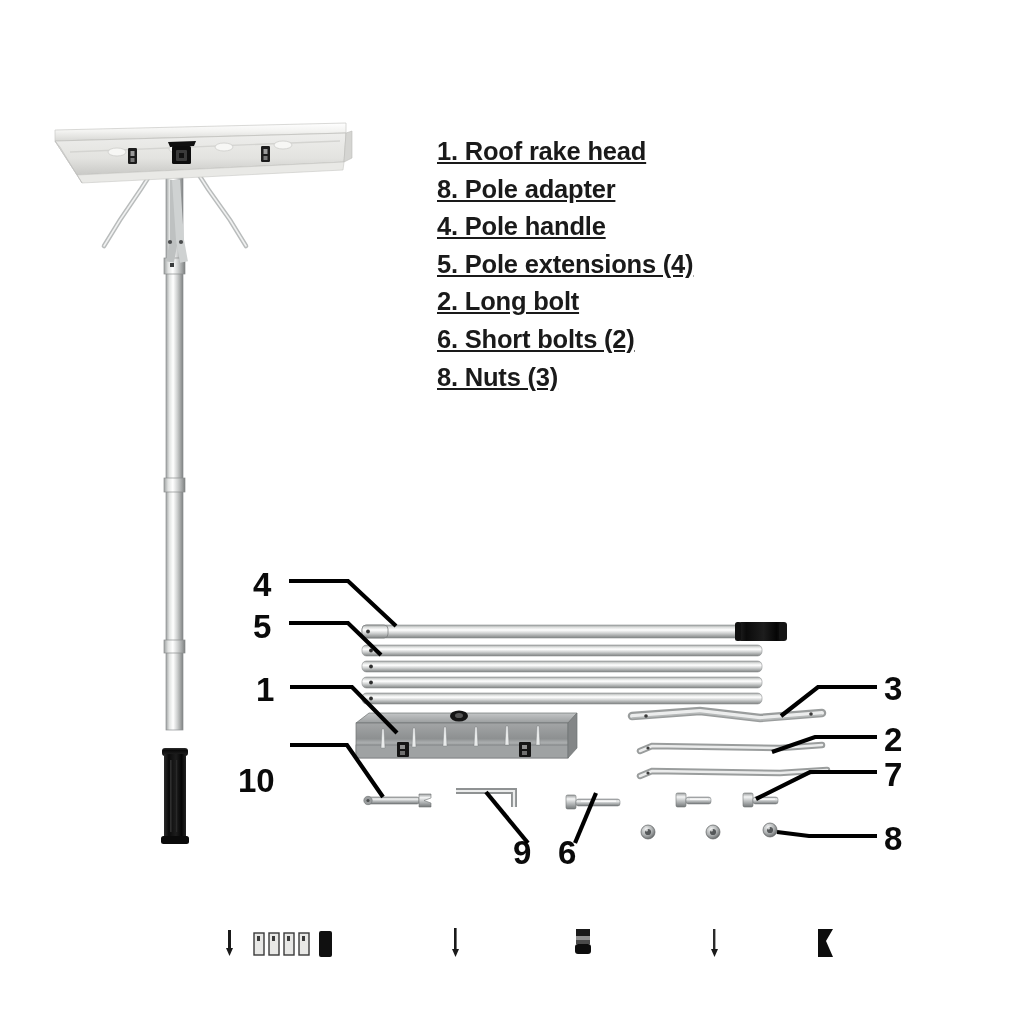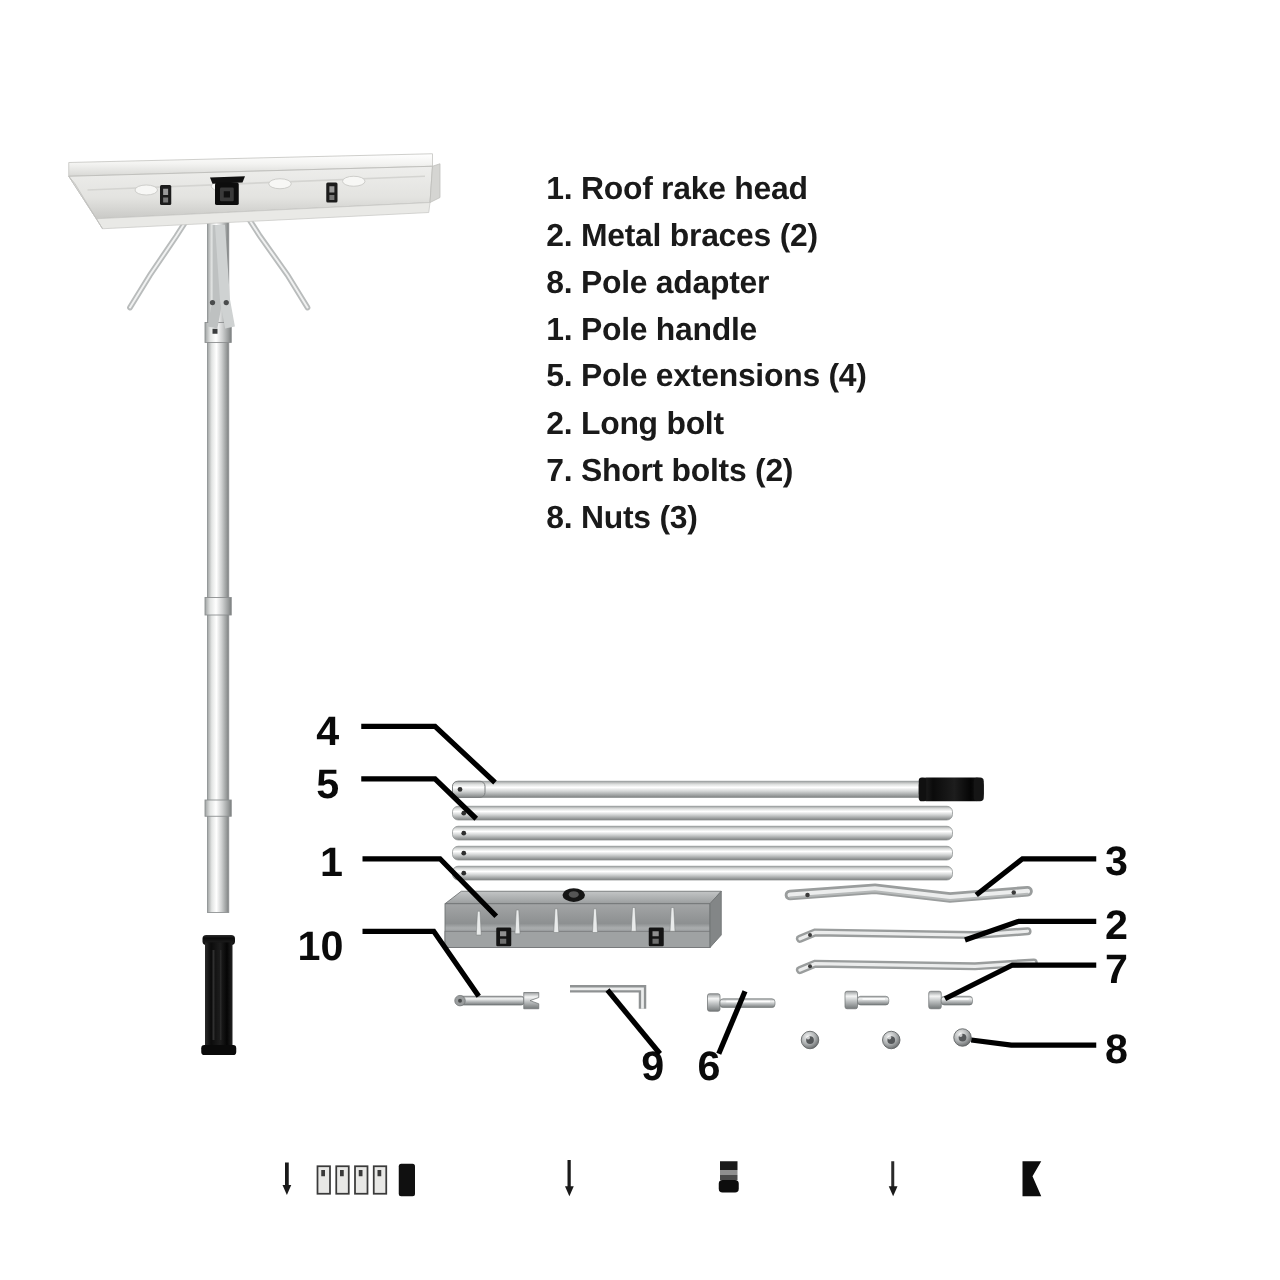"1. Roof rake head" .legend-item { text-decoration: none -> underline }
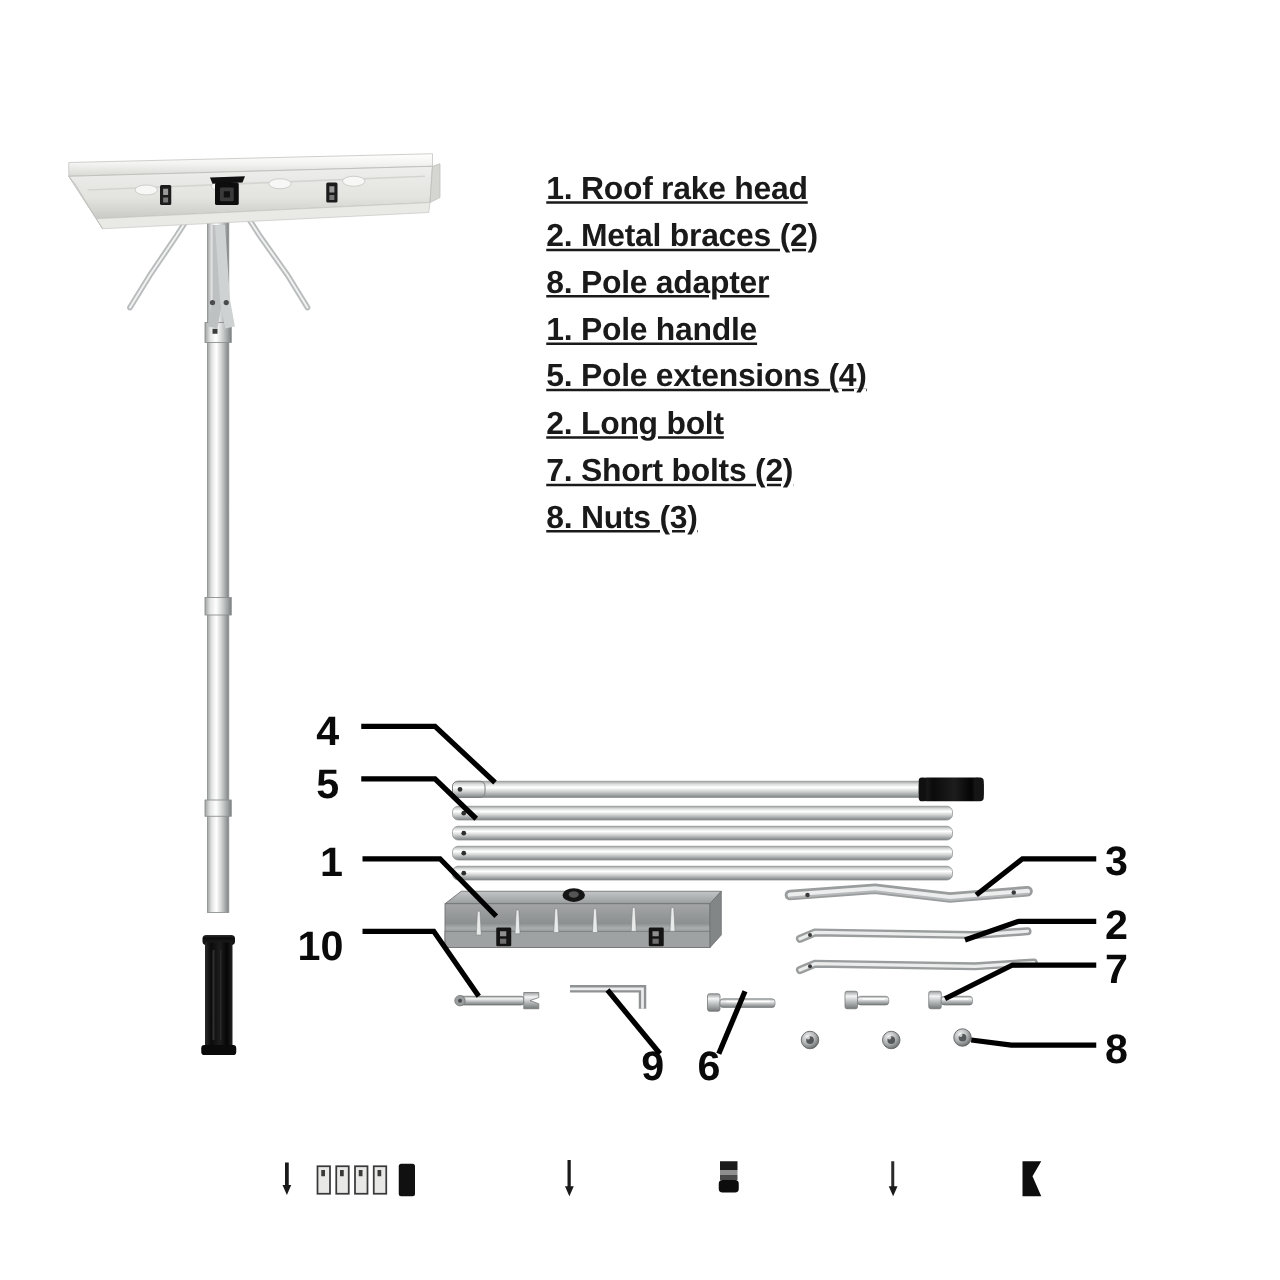"2. Metal braces (2)" div.legend-item { html: <div>2. Metal braces (2)</div> -> none }
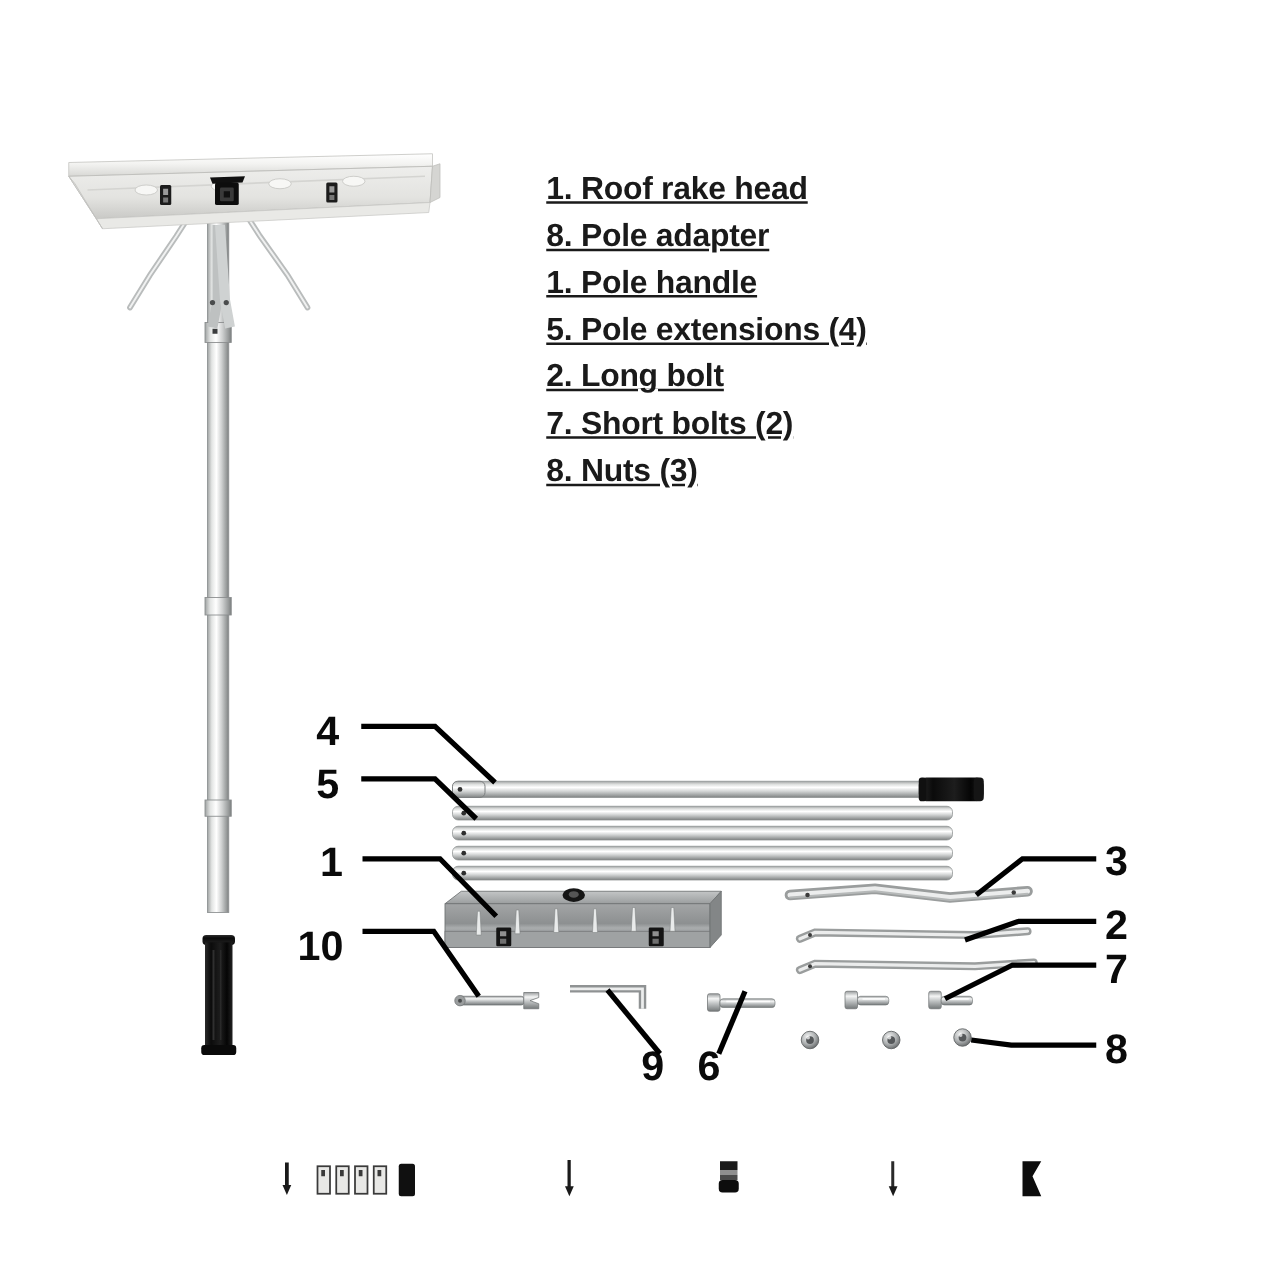"1. Pole handle" div.legend-item { text: 1 -> 4 }
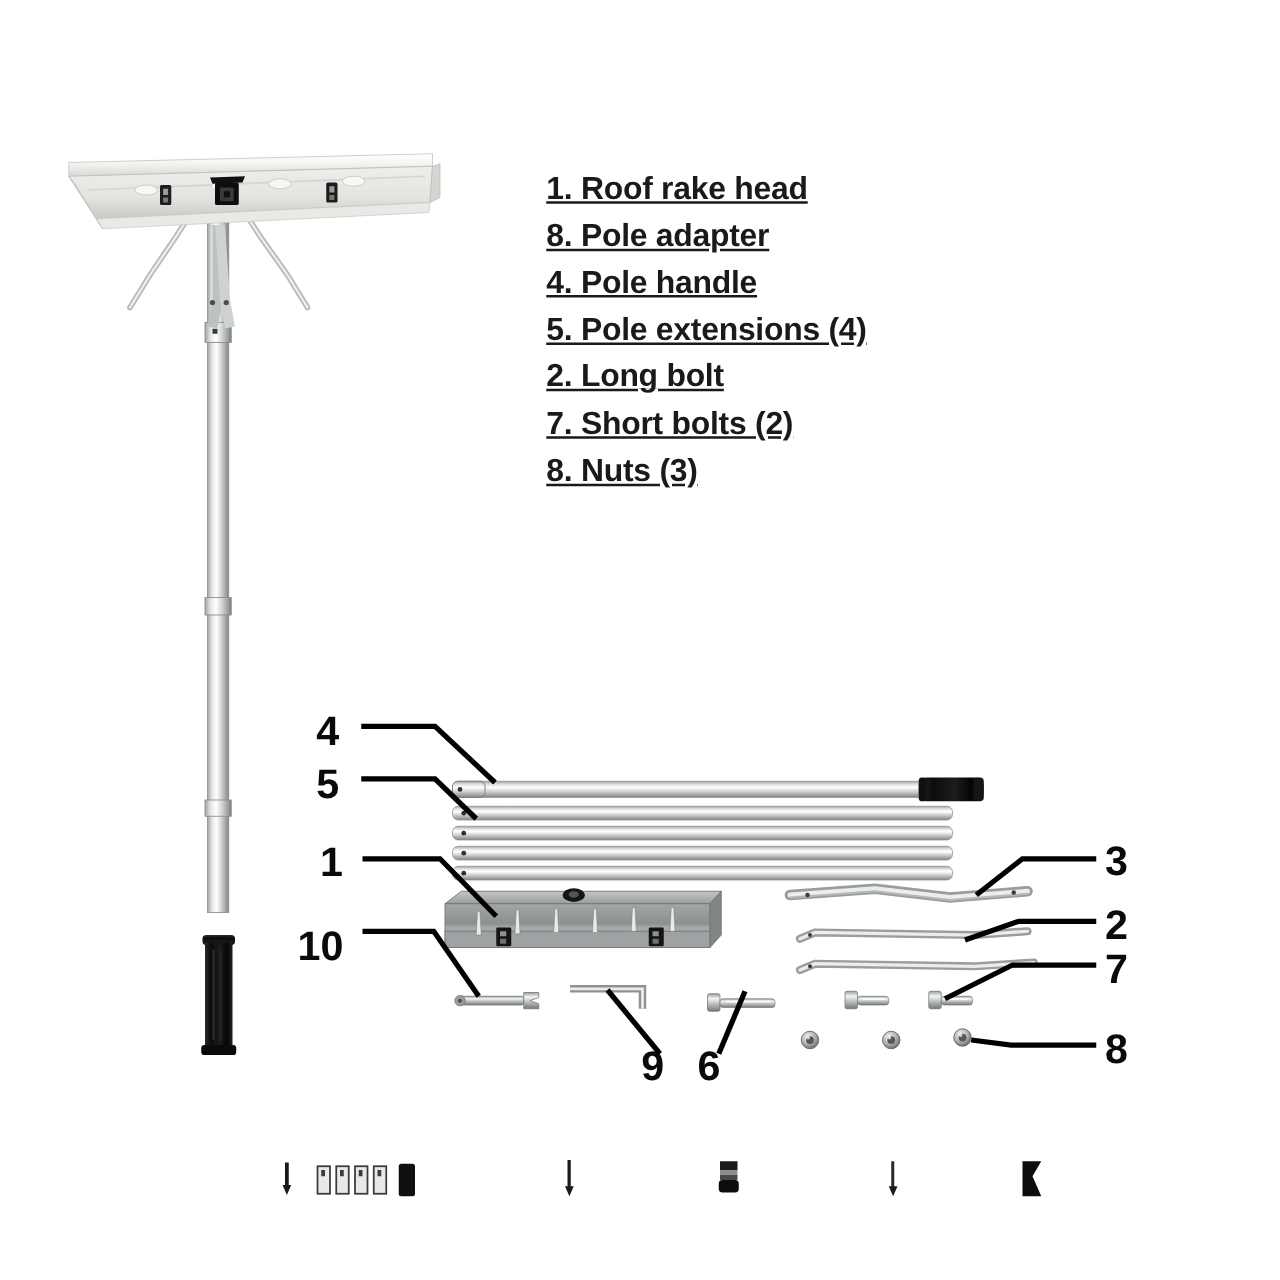"7. Short bolts (2)" div.legend-item { text: 7 -> 6 }
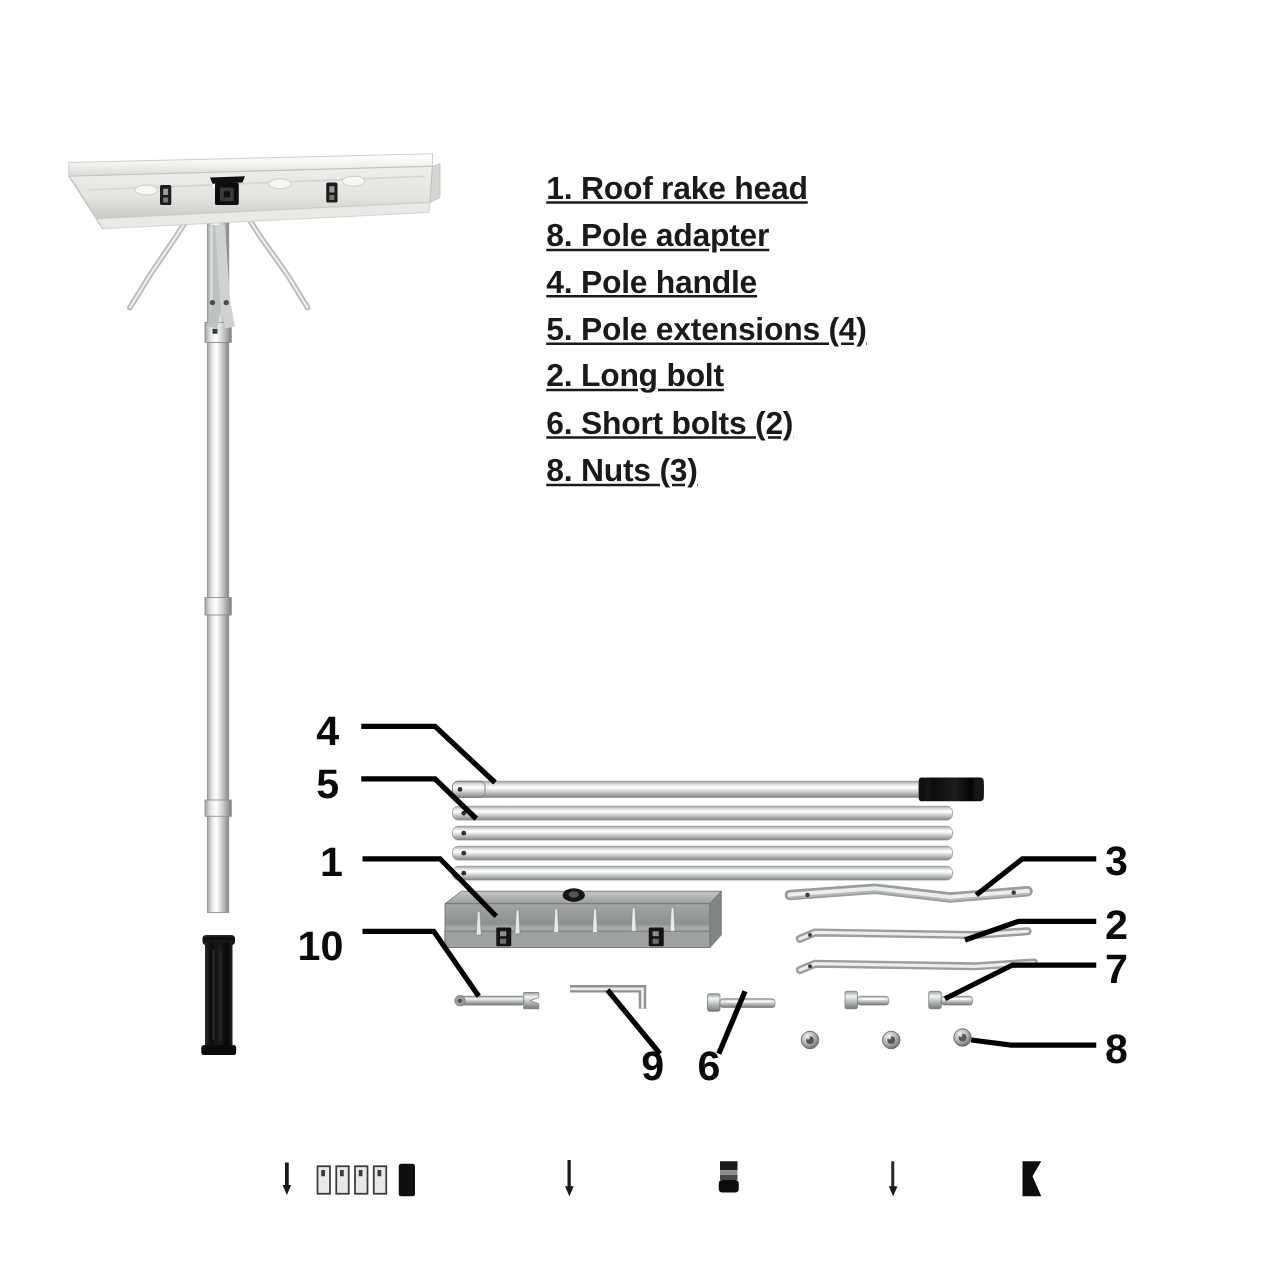"10" div.callout { top: 740px -> 764px }
